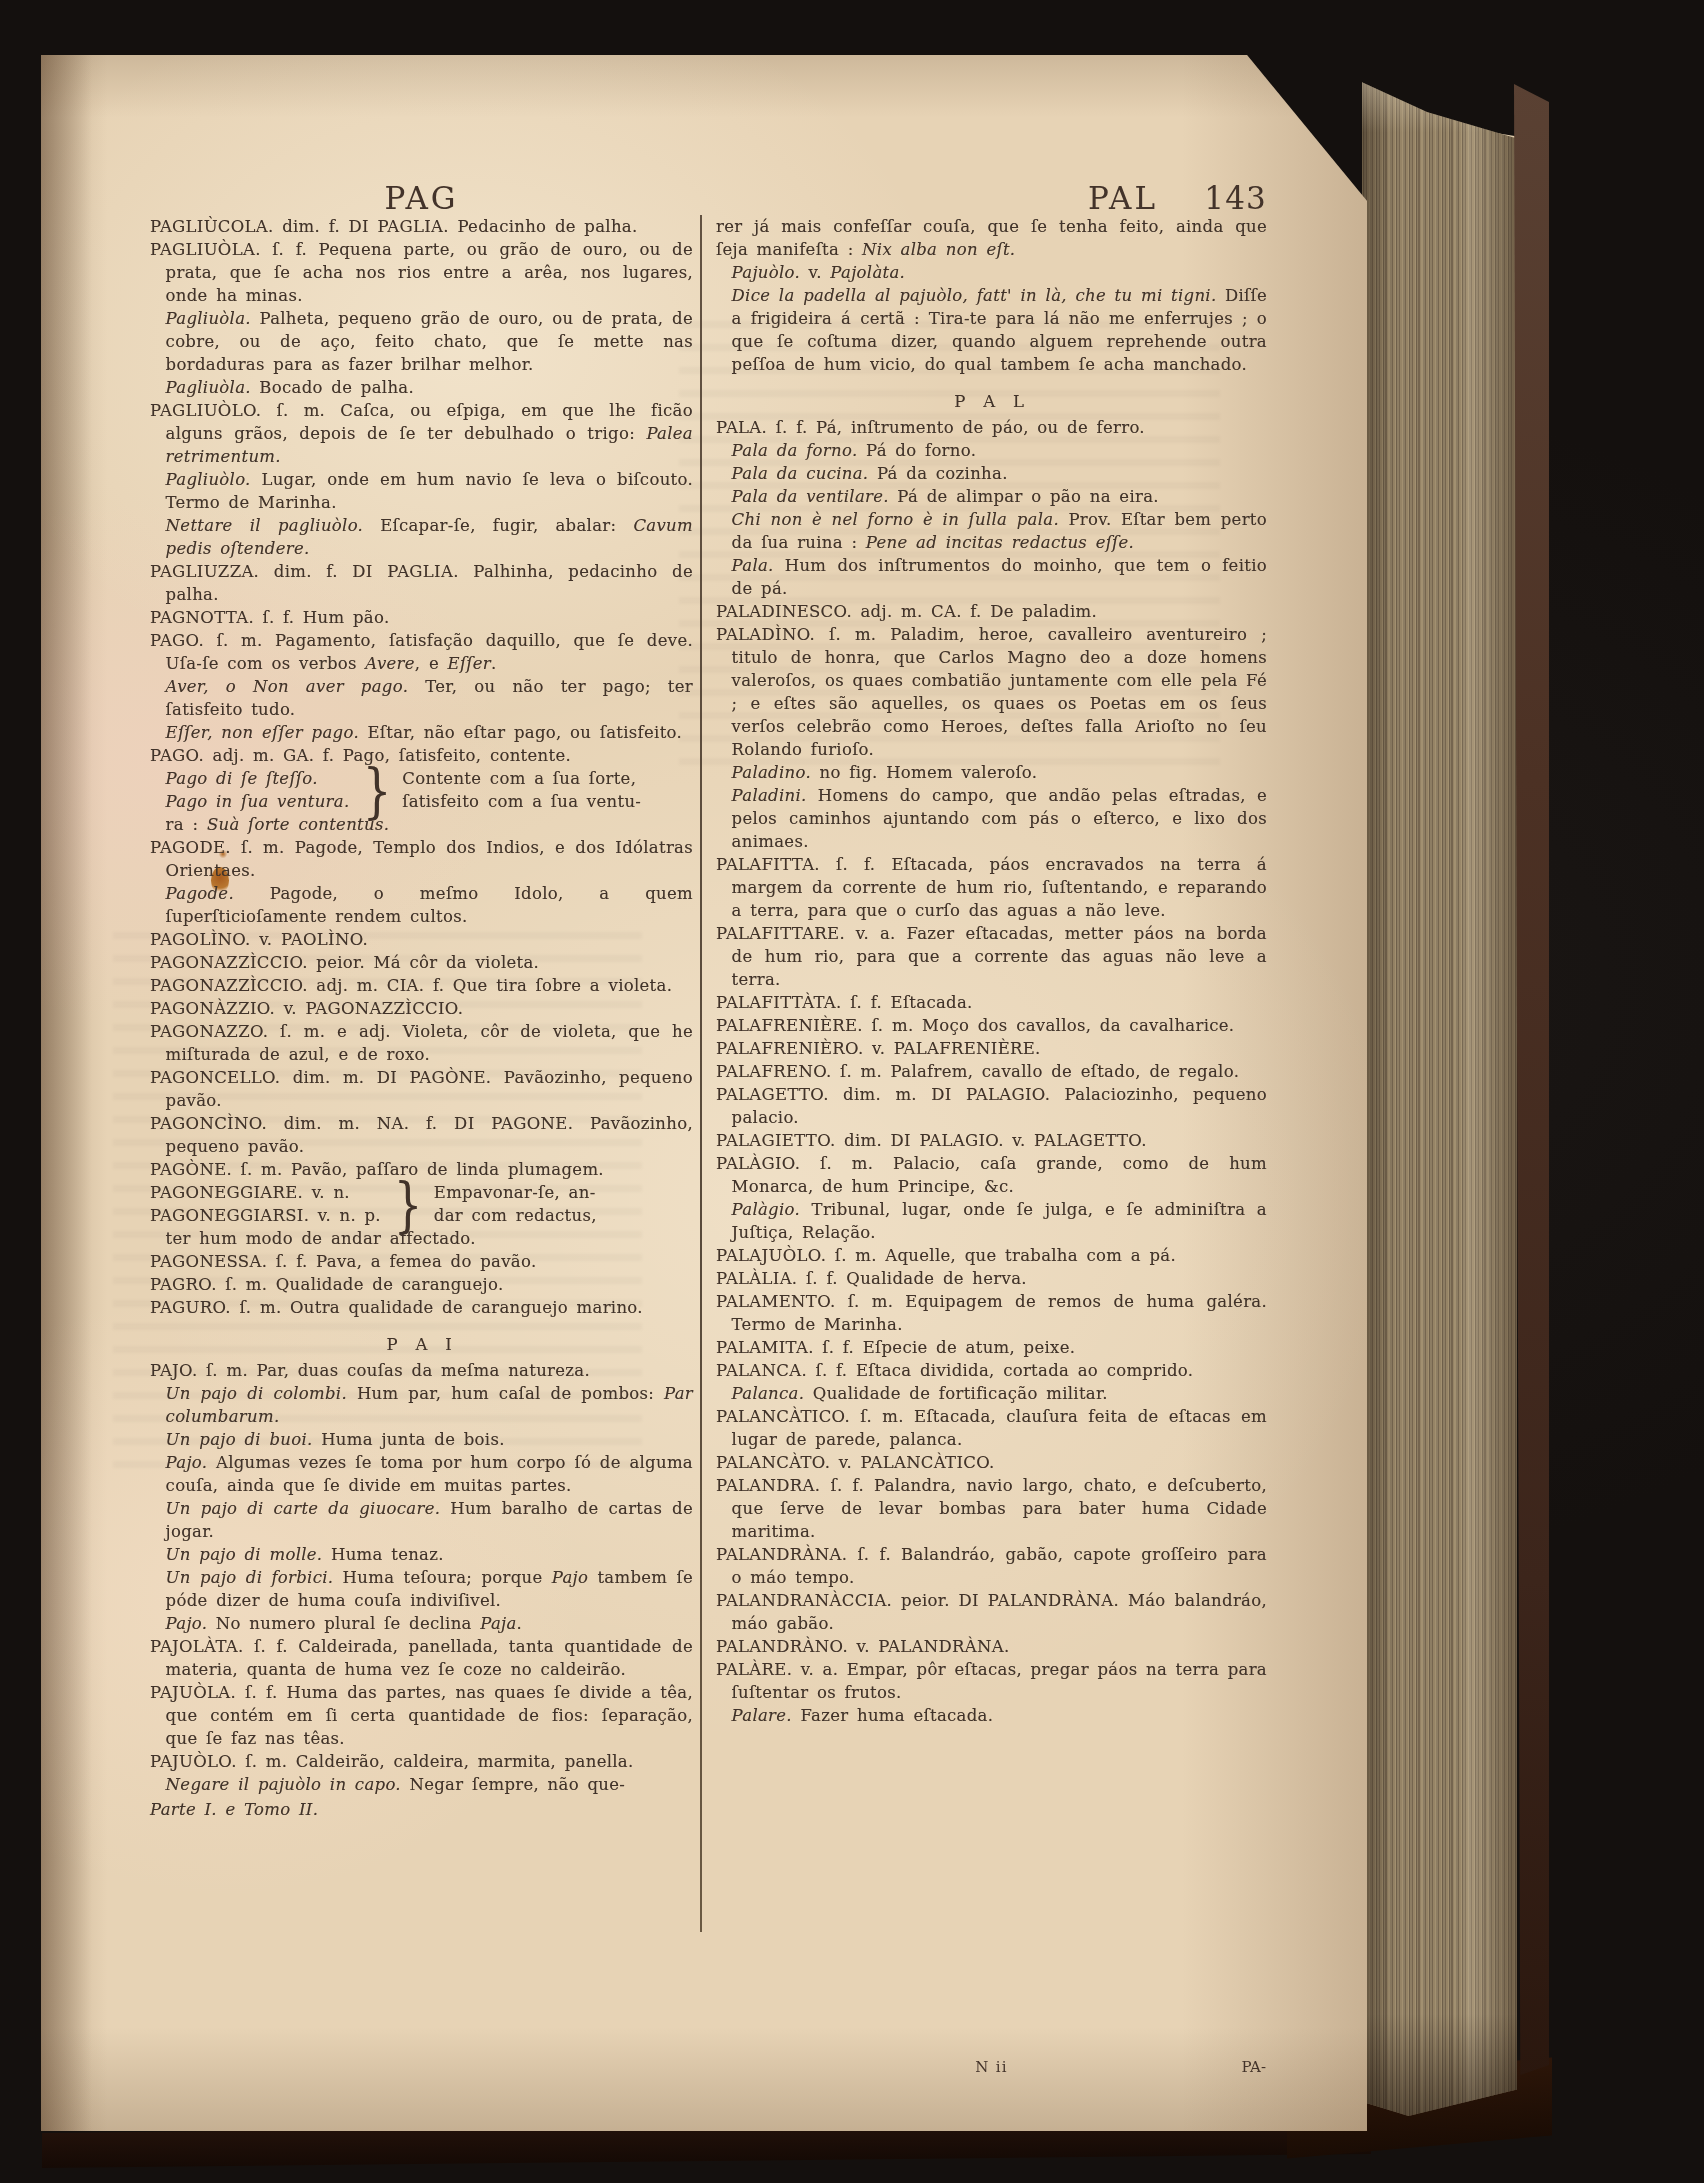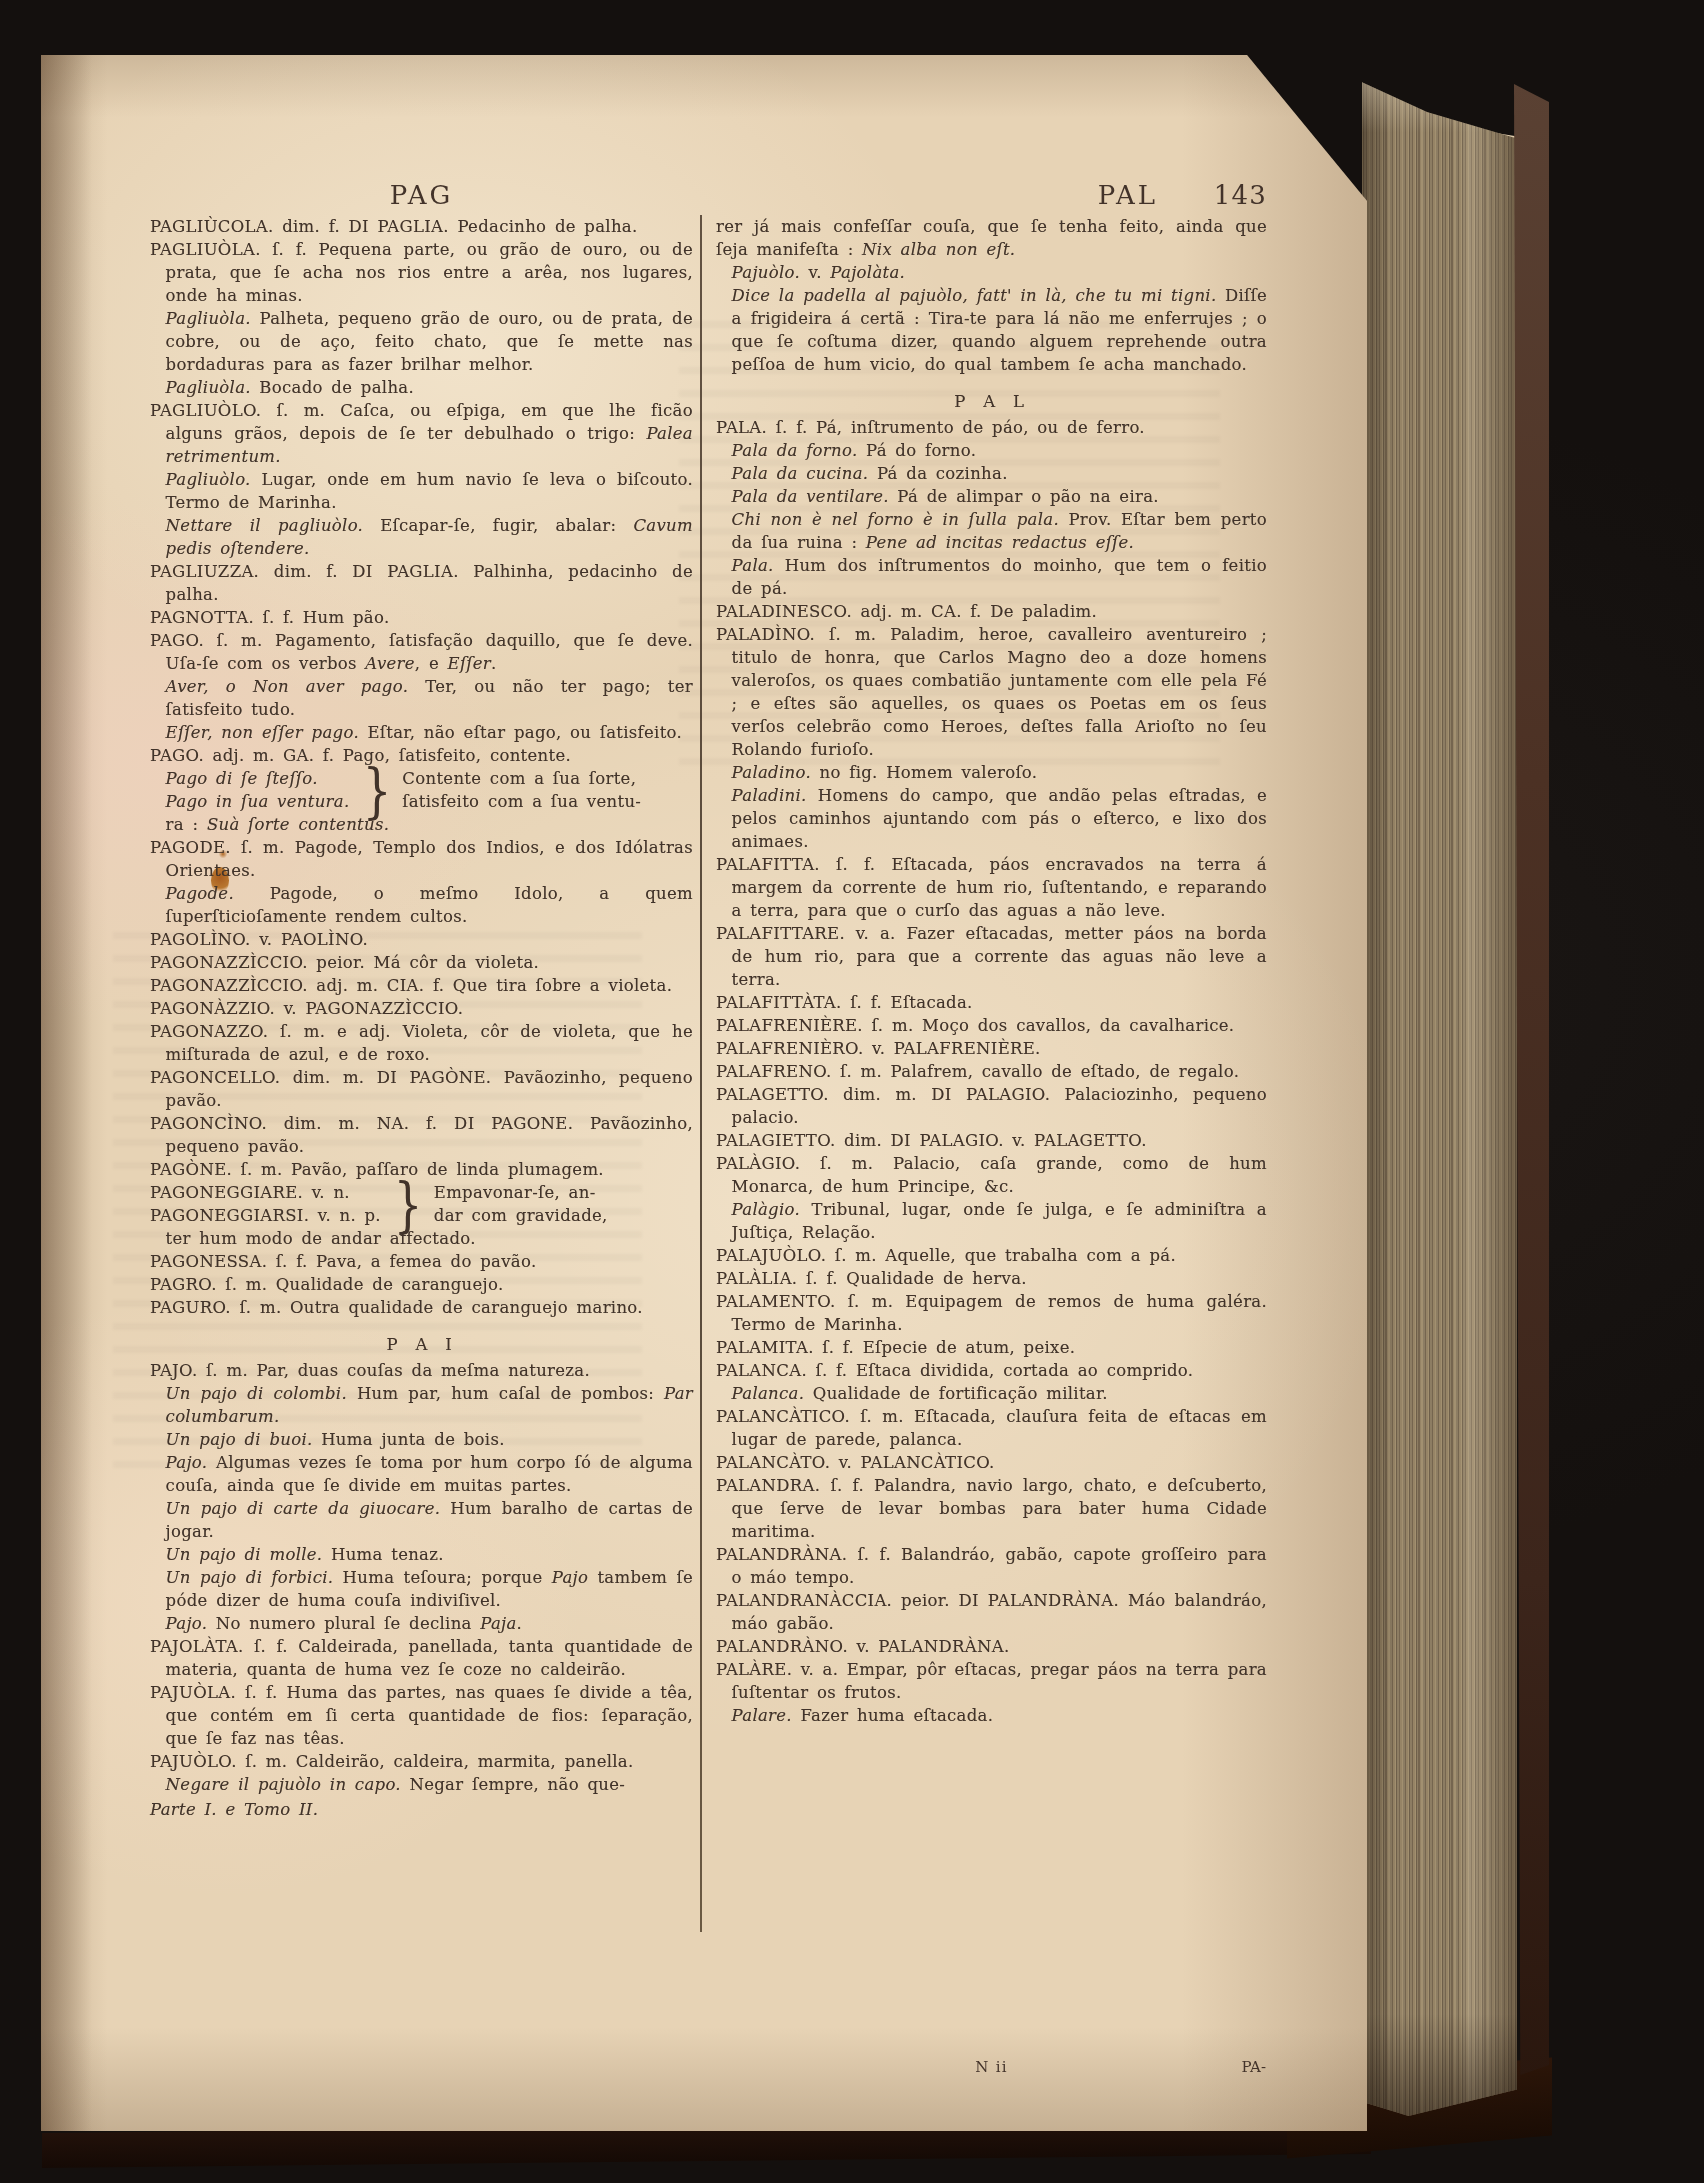"PAG" .rh { font-size: 26px -> 31px }
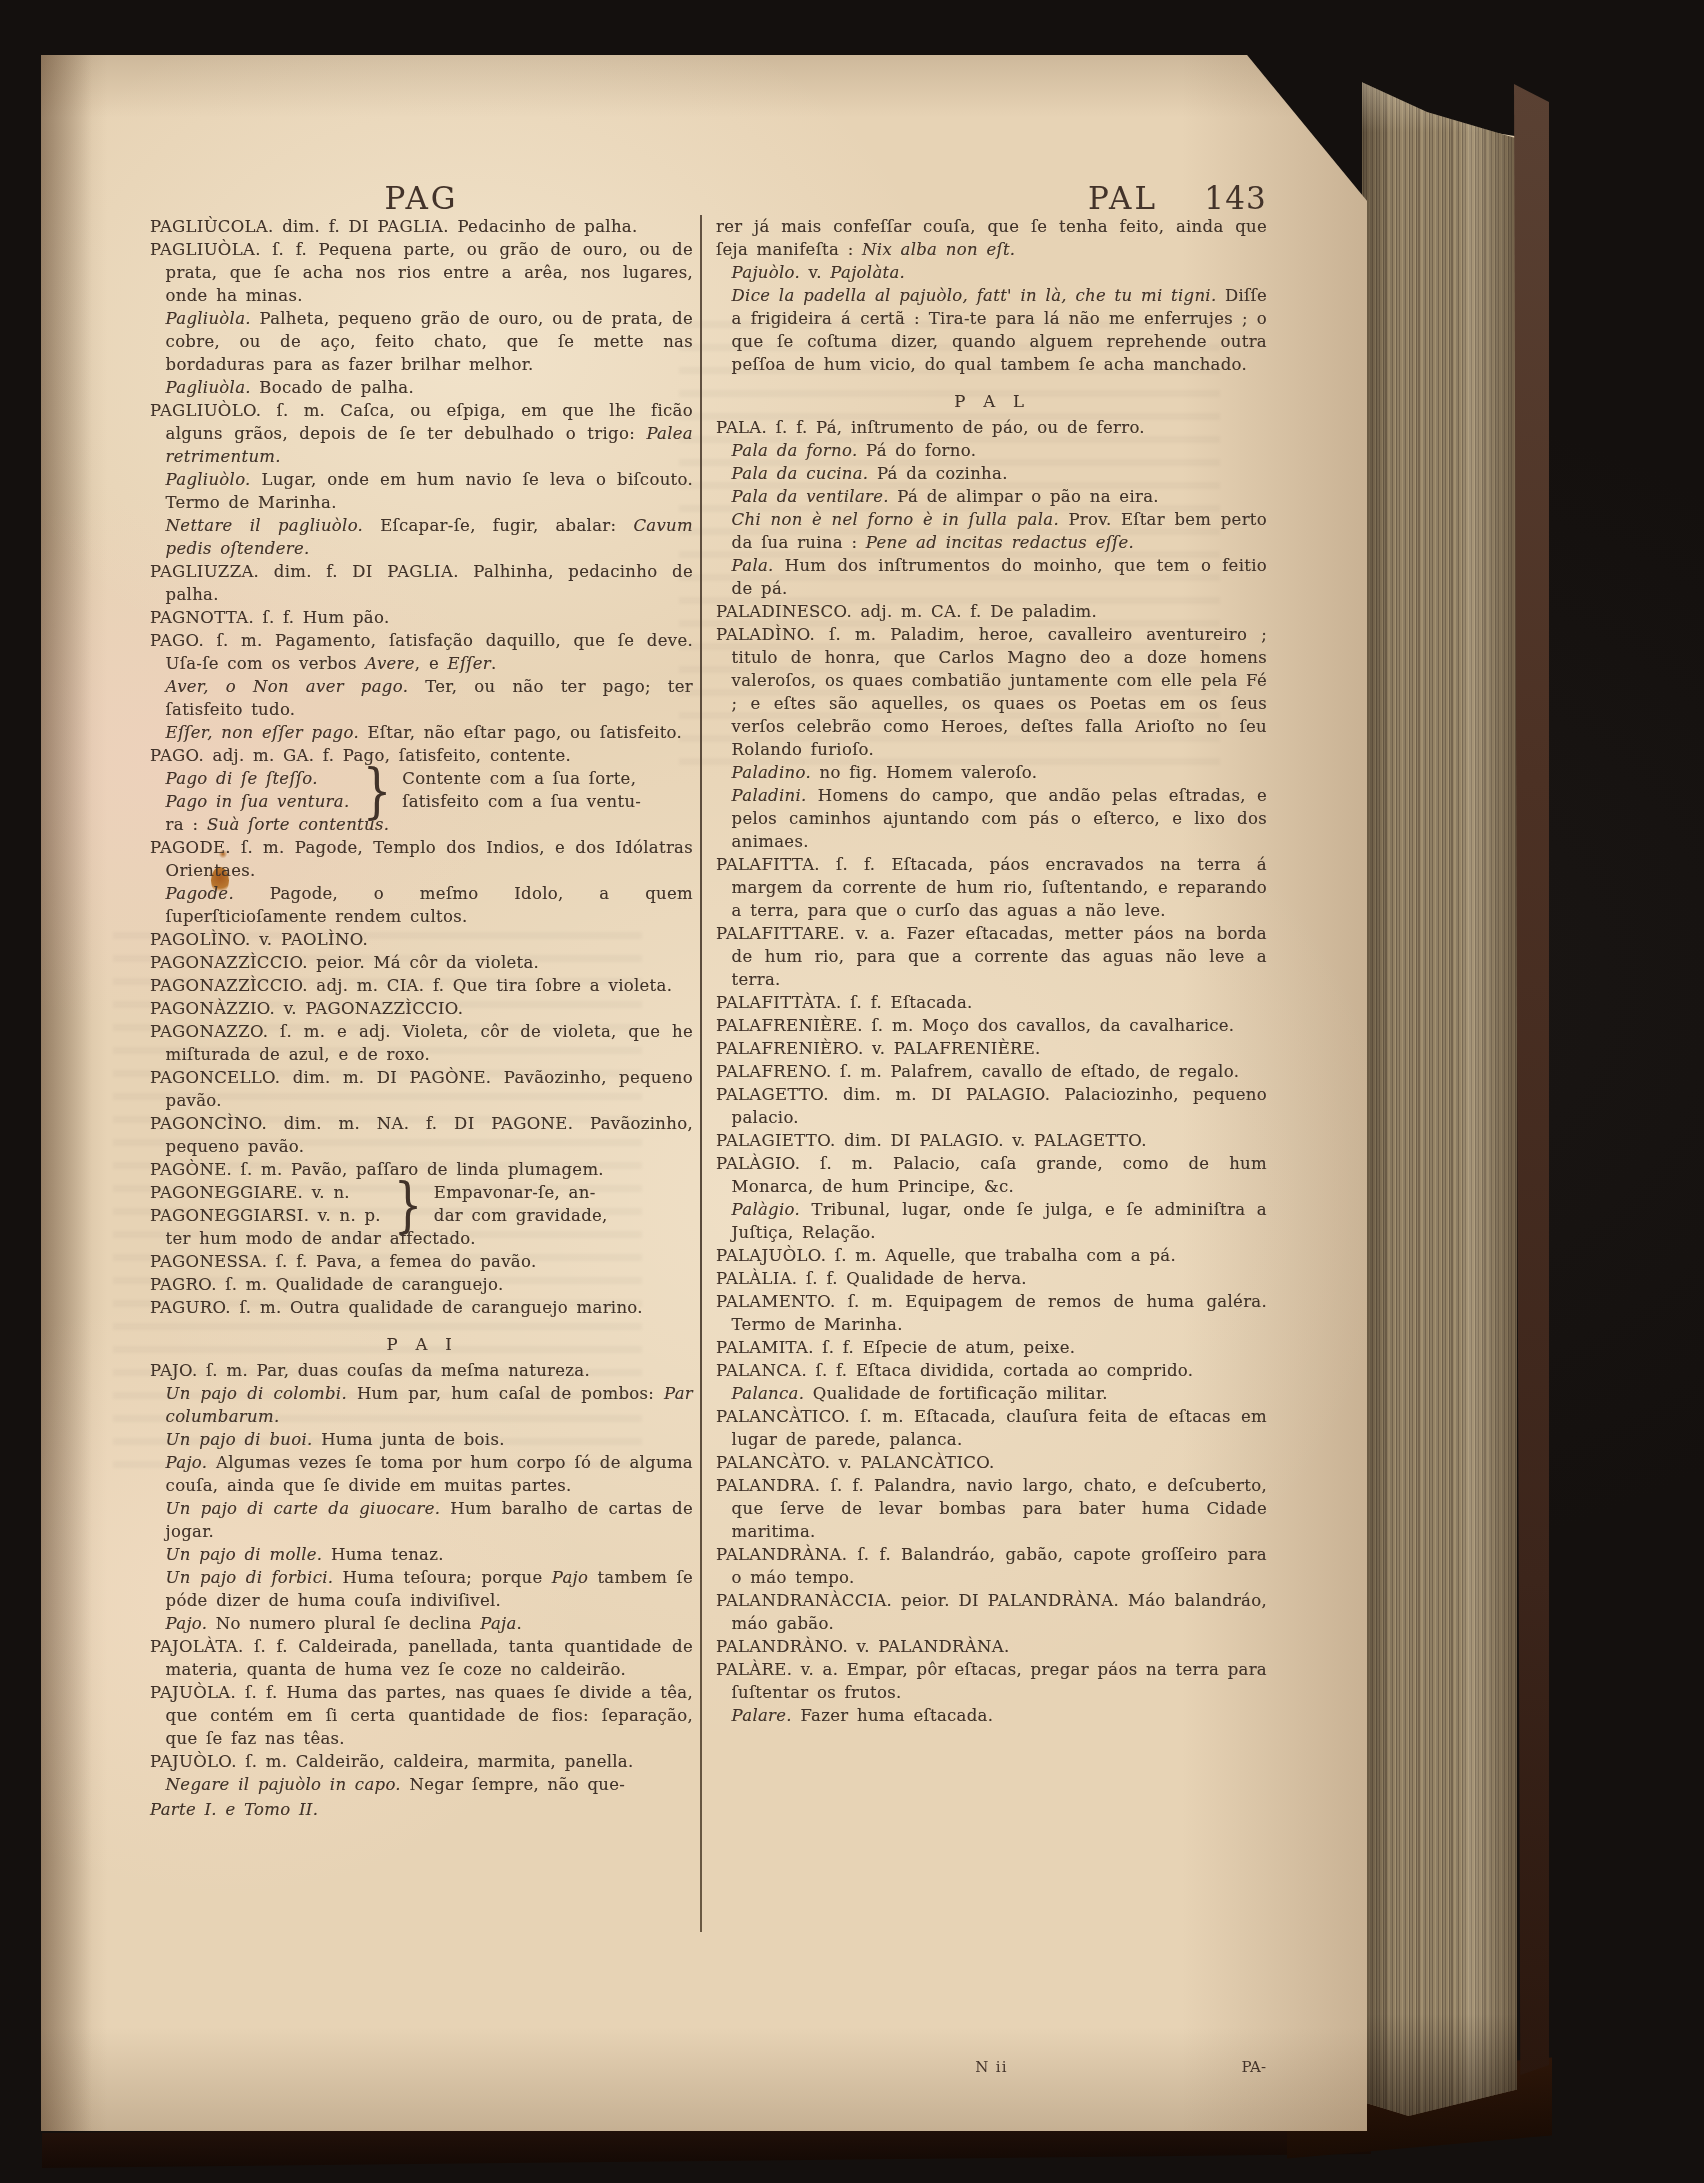"dar com gravidade," div { text: gravidade -> redactus }
